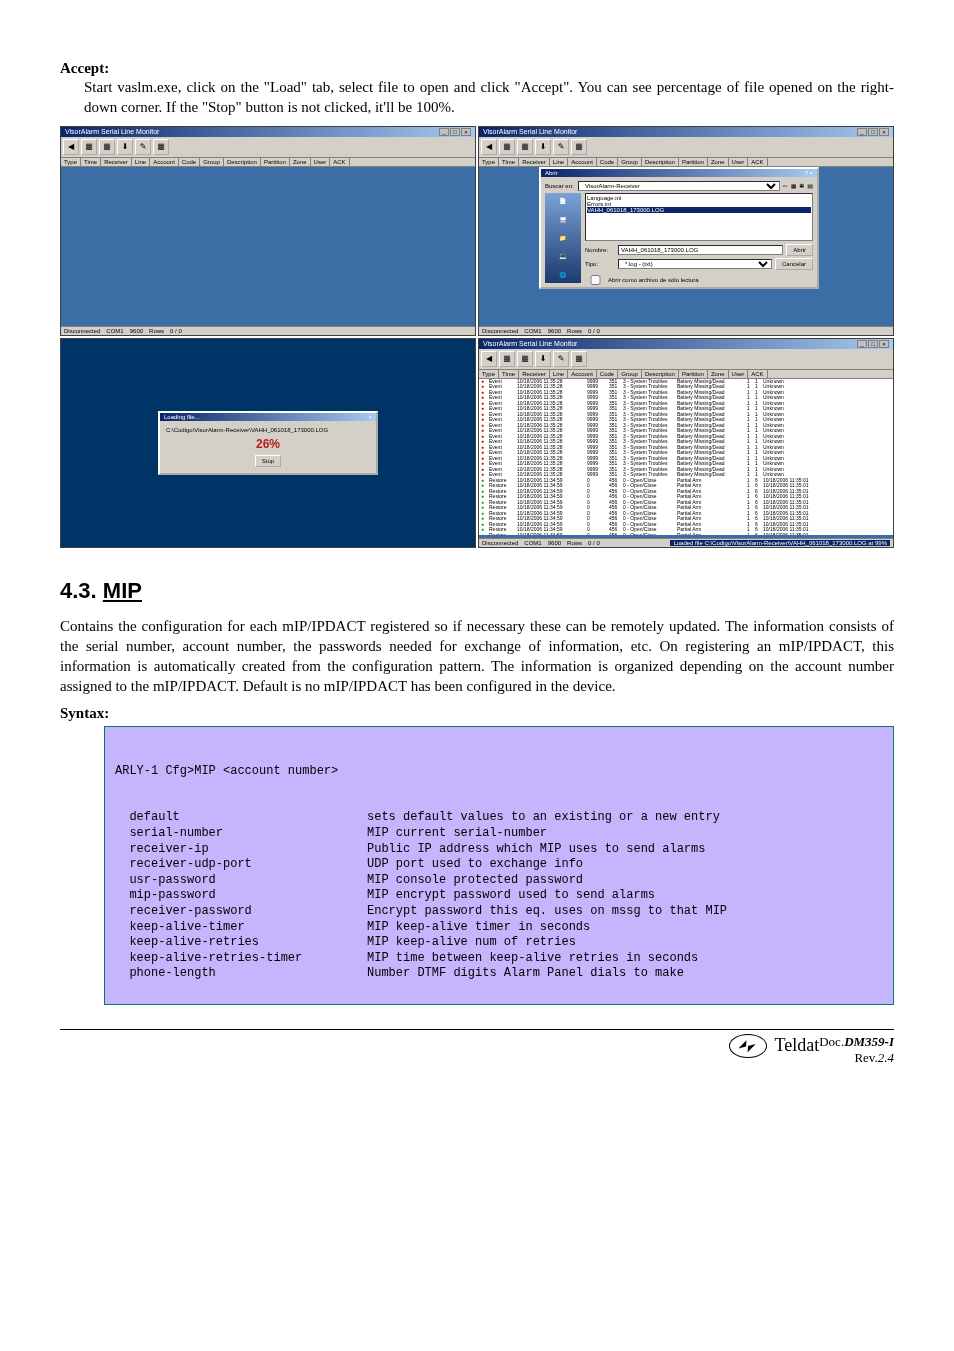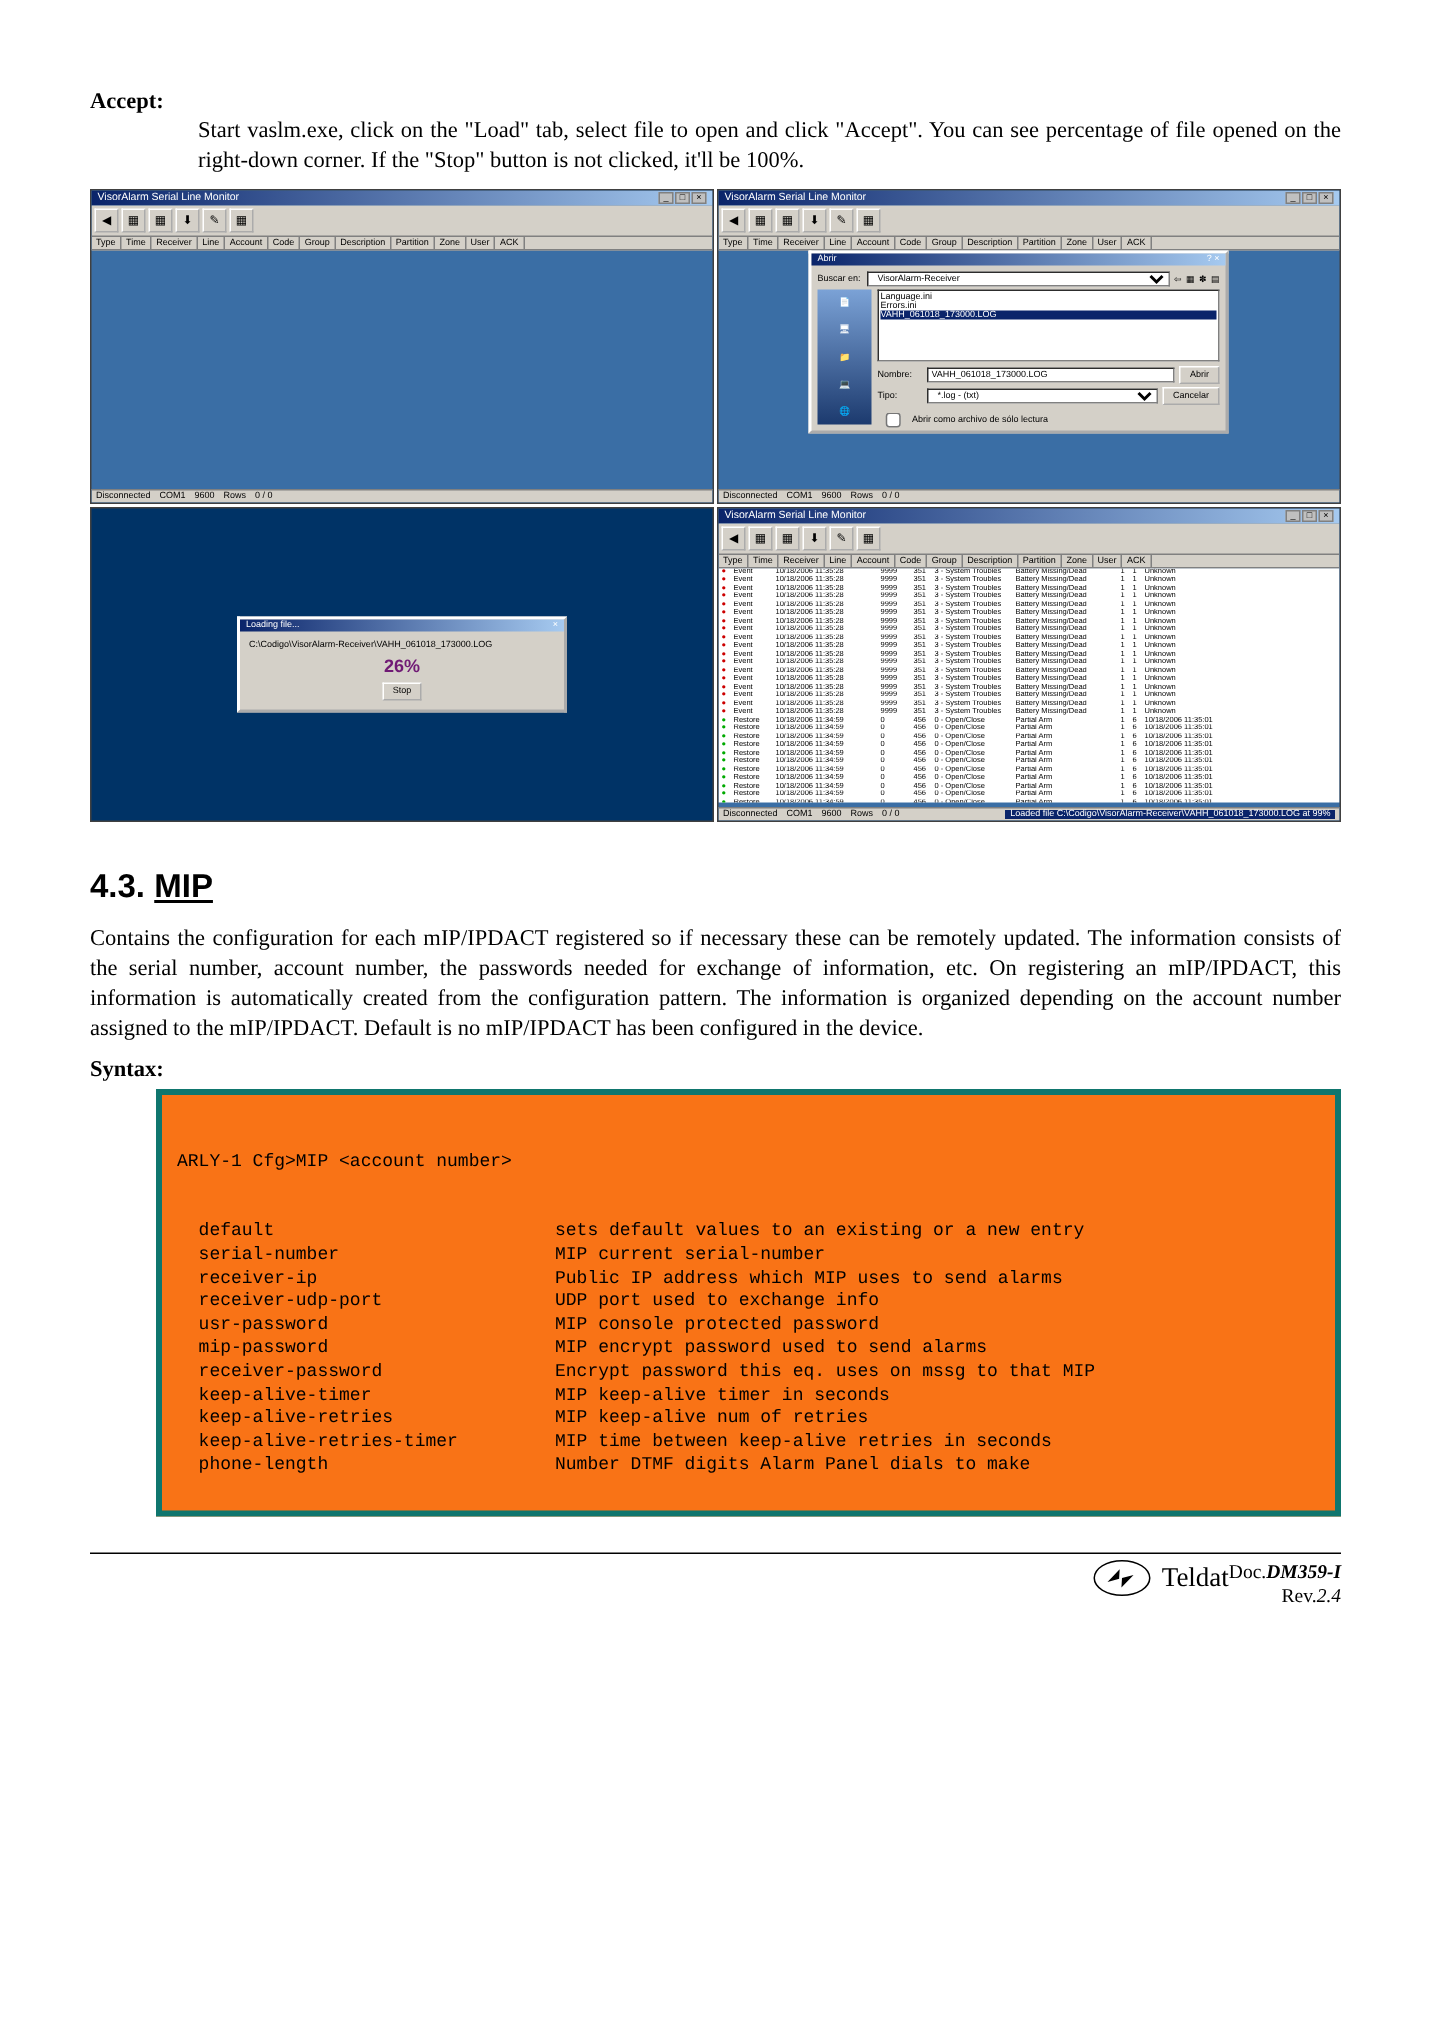"Start vaslm.exe, click on the" .example-body { margin-left: 72px -> 24px }
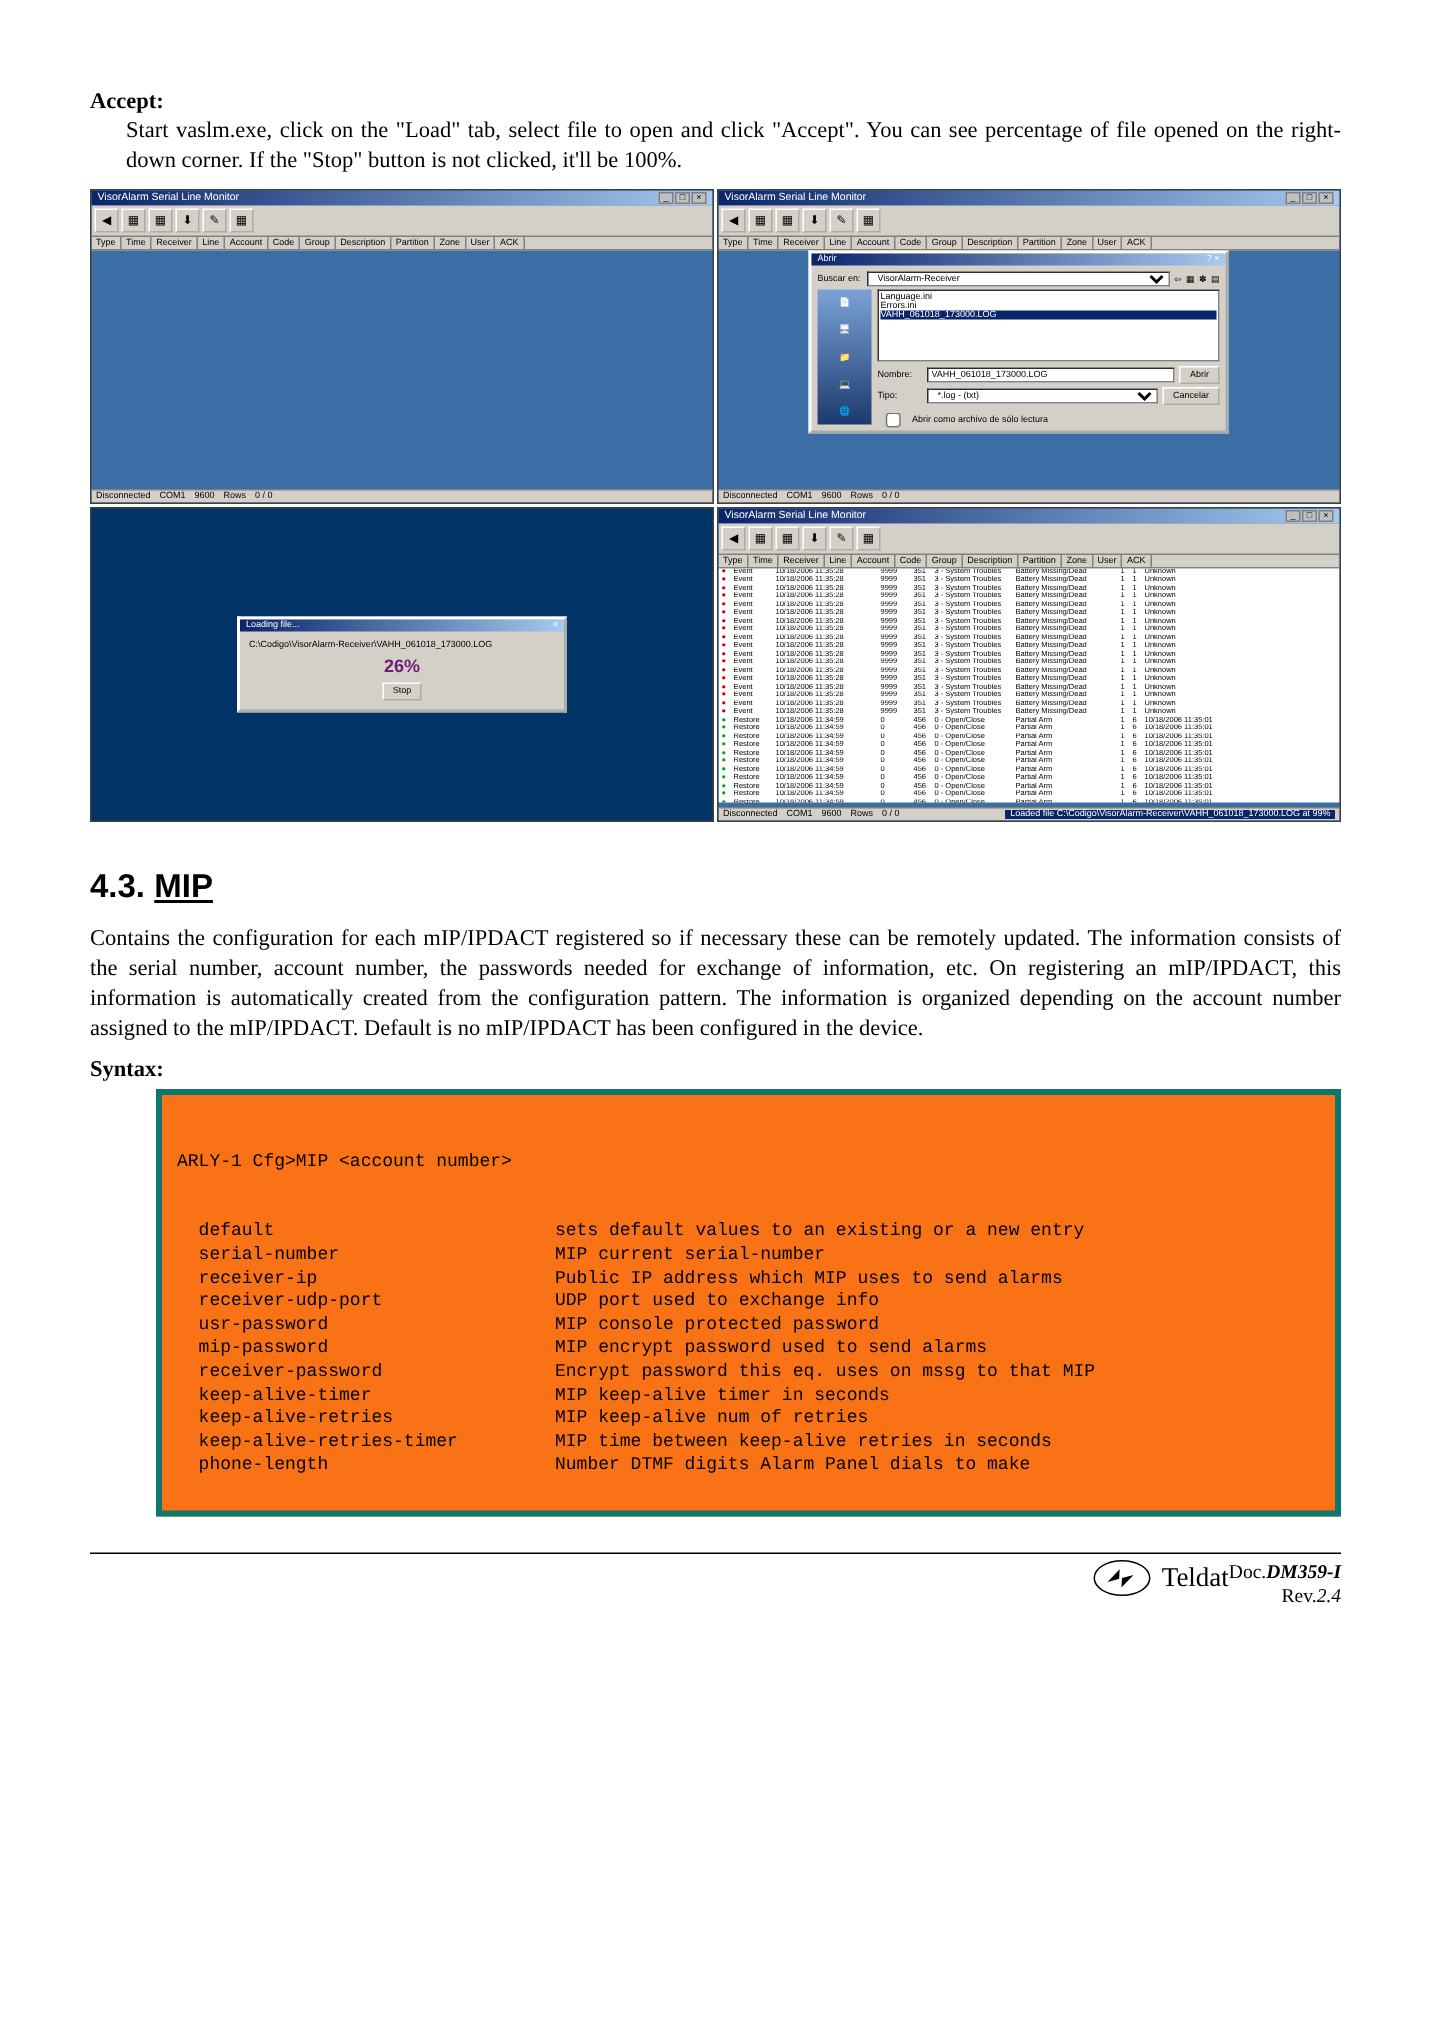"26%" .loading-dlg .pct { color: #701a75 -> #b91c1c }
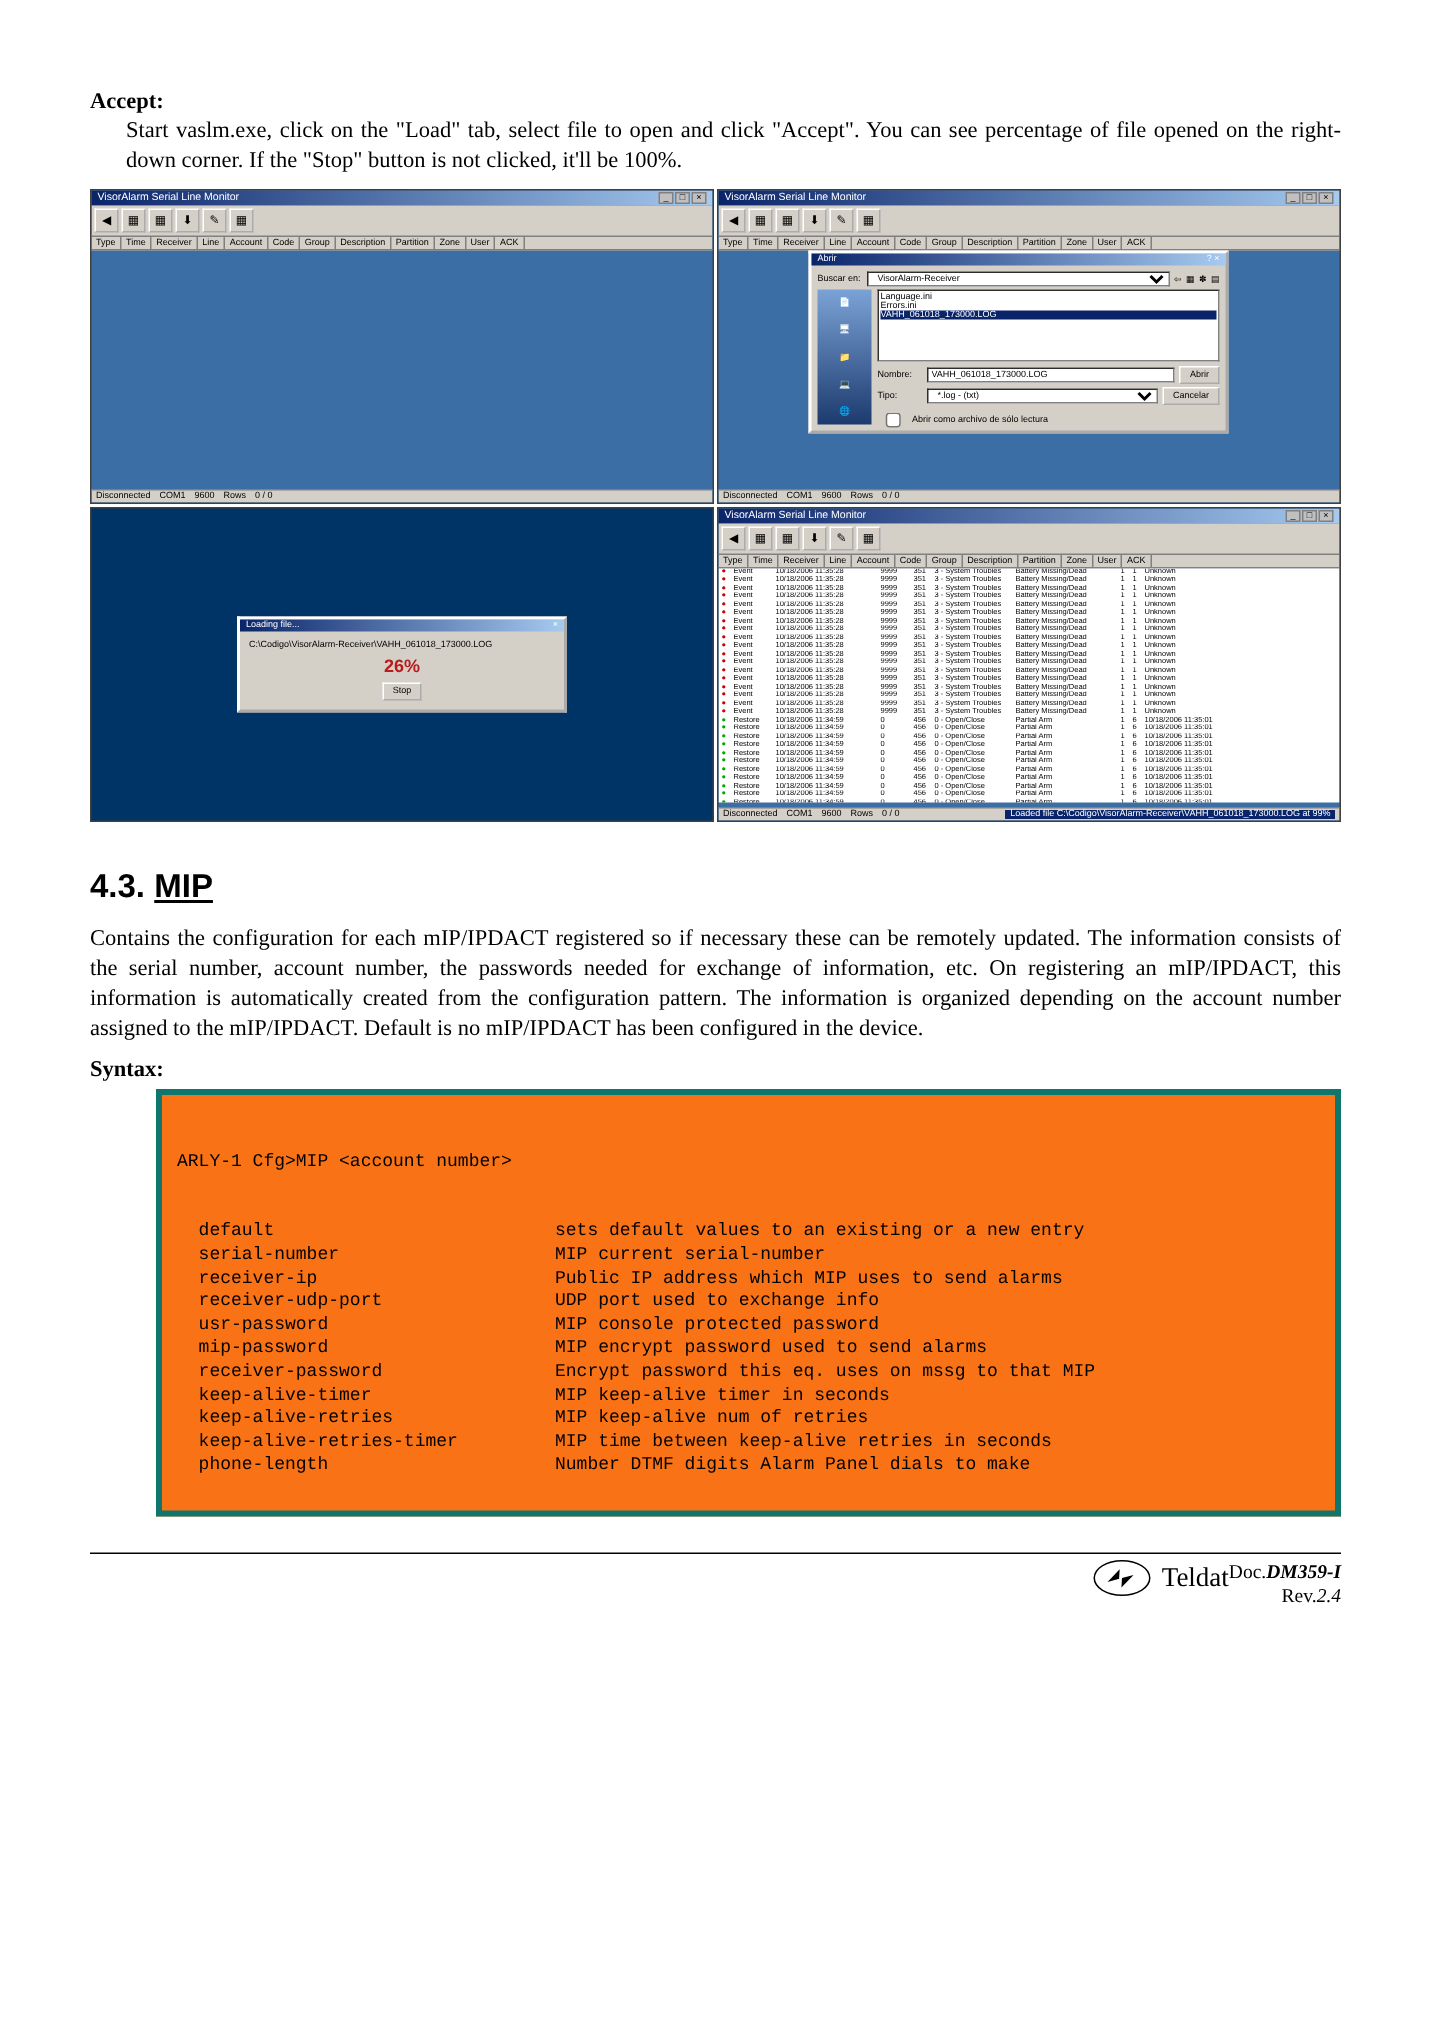"ARLY-1 Cfg>MIP <account number>" .syntax-box { background: #f97316 -> #c4b5fd; border: 4px solid #0f766e -> 1px solid #0f766e }
